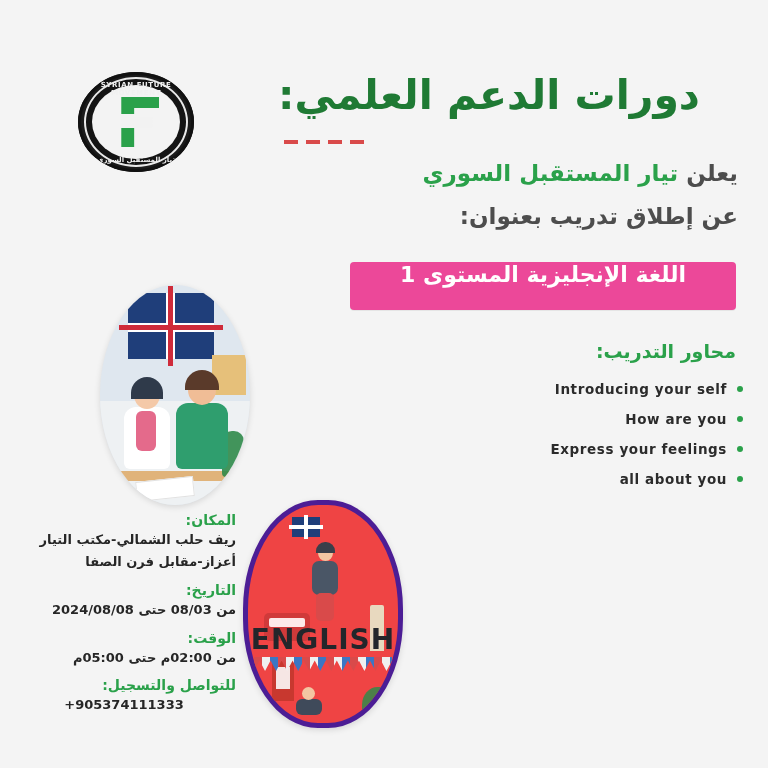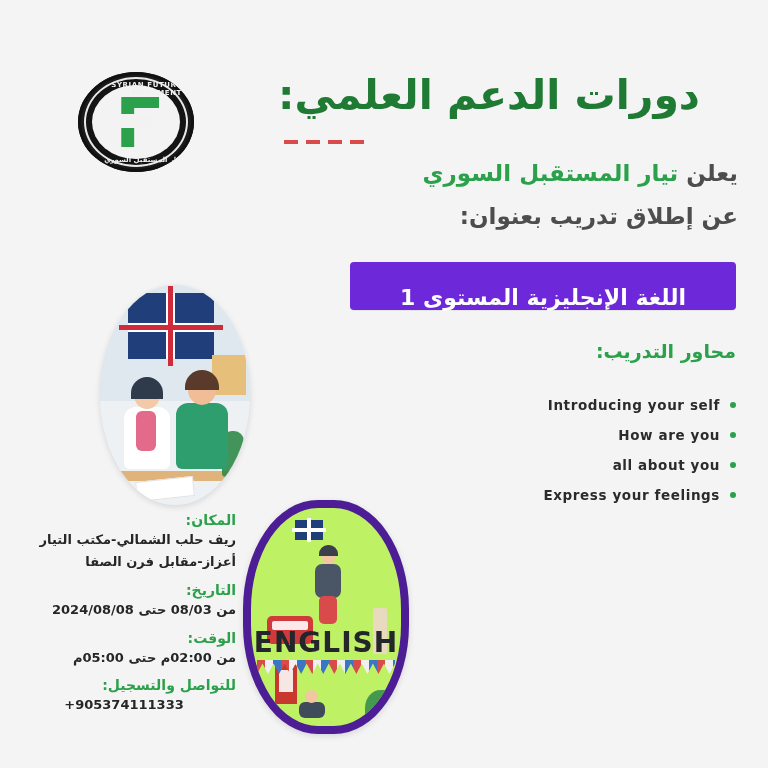"SYRIAN FUTURE MOVEMENT" .logo .badge .arc-top, .logo .badge .arc-bot { right: 12px -> 0; text-align: right -> center }
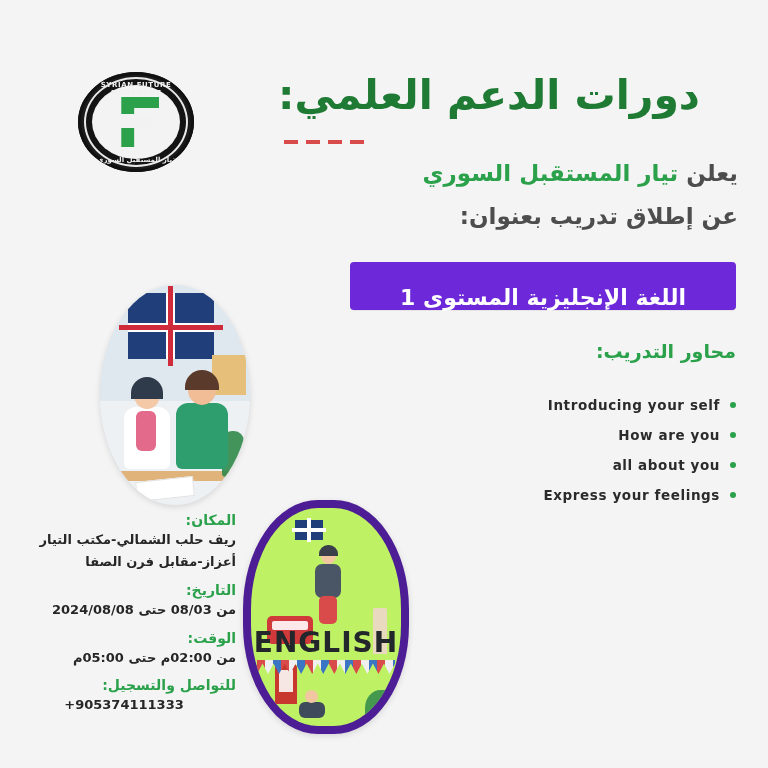"اللغة الإنجليزية المستوى 1" .titlebar { align-items: flex-end -> flex-start; background: #6d28d9 -> #ec4899 }
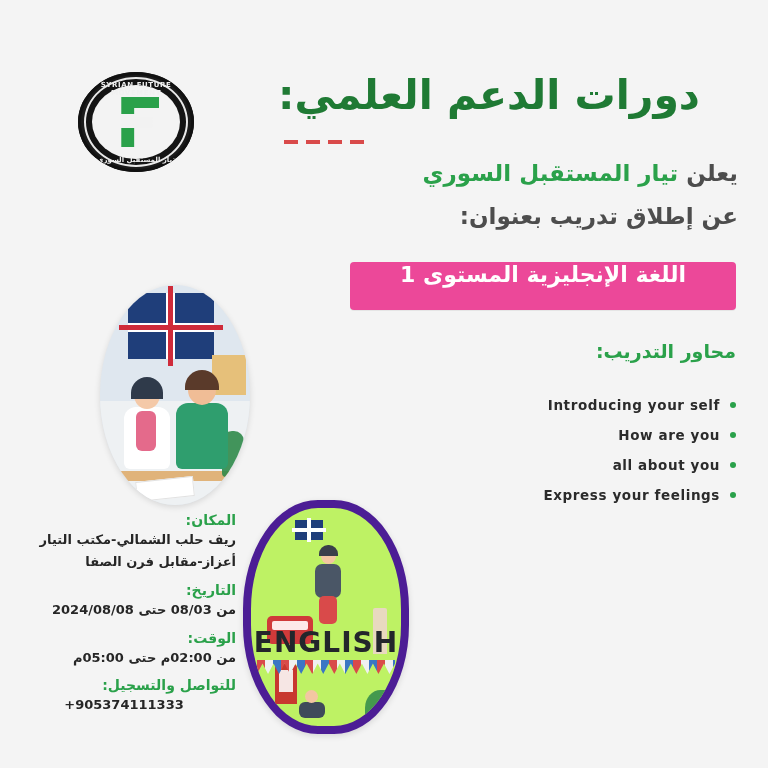"Introducing your self" .topics { margin-top: 16px -> none; right: 32px -> 25px }
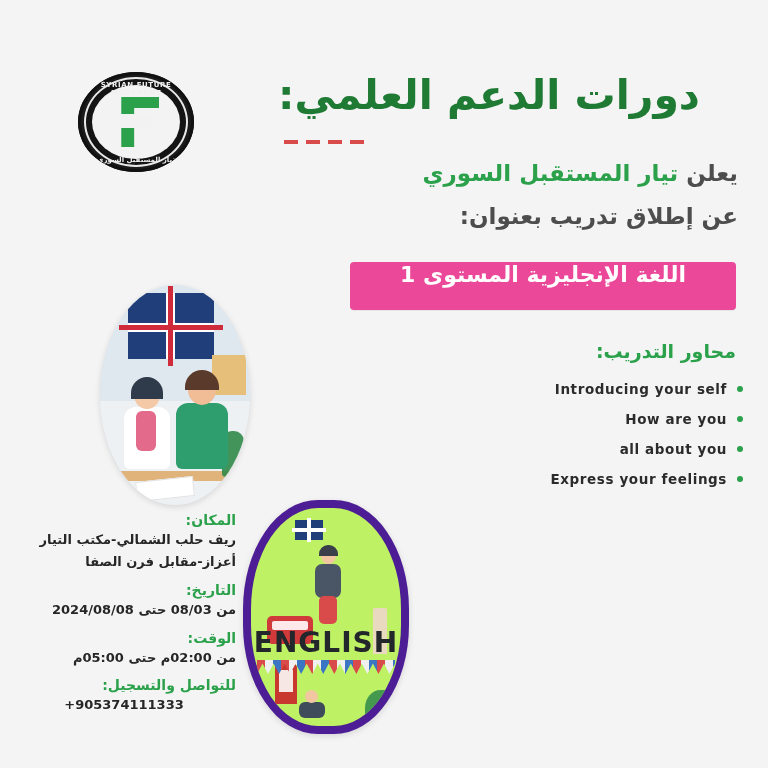"all about you" div.topic { order: before "Express your feelings" -> after "Express your feelings" }
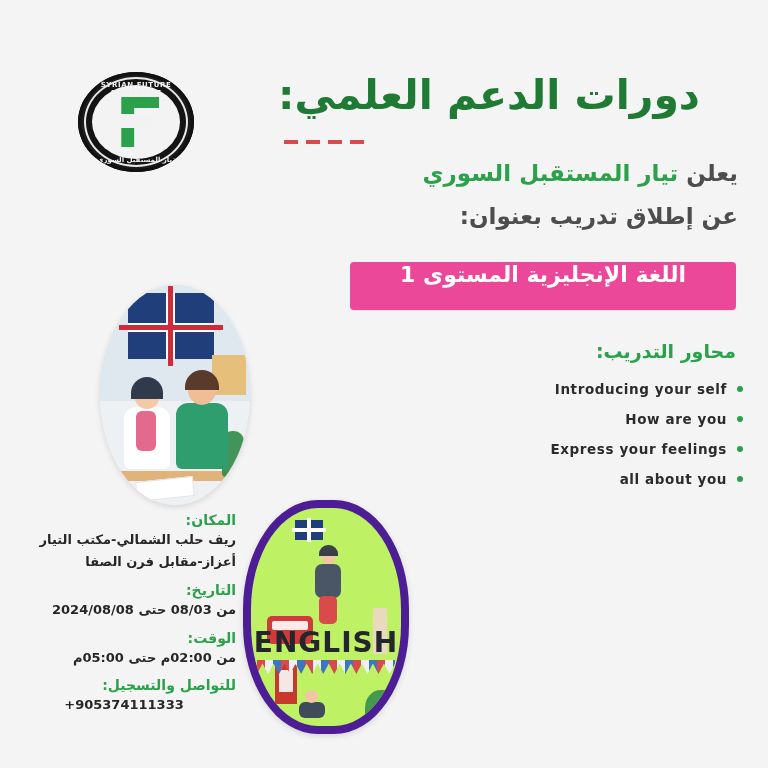"ENGLISH" .img-english { background: #bef264 -> #ef4444; border: 8px solid #4c1d95 -> 5px solid #4c1d95 }
